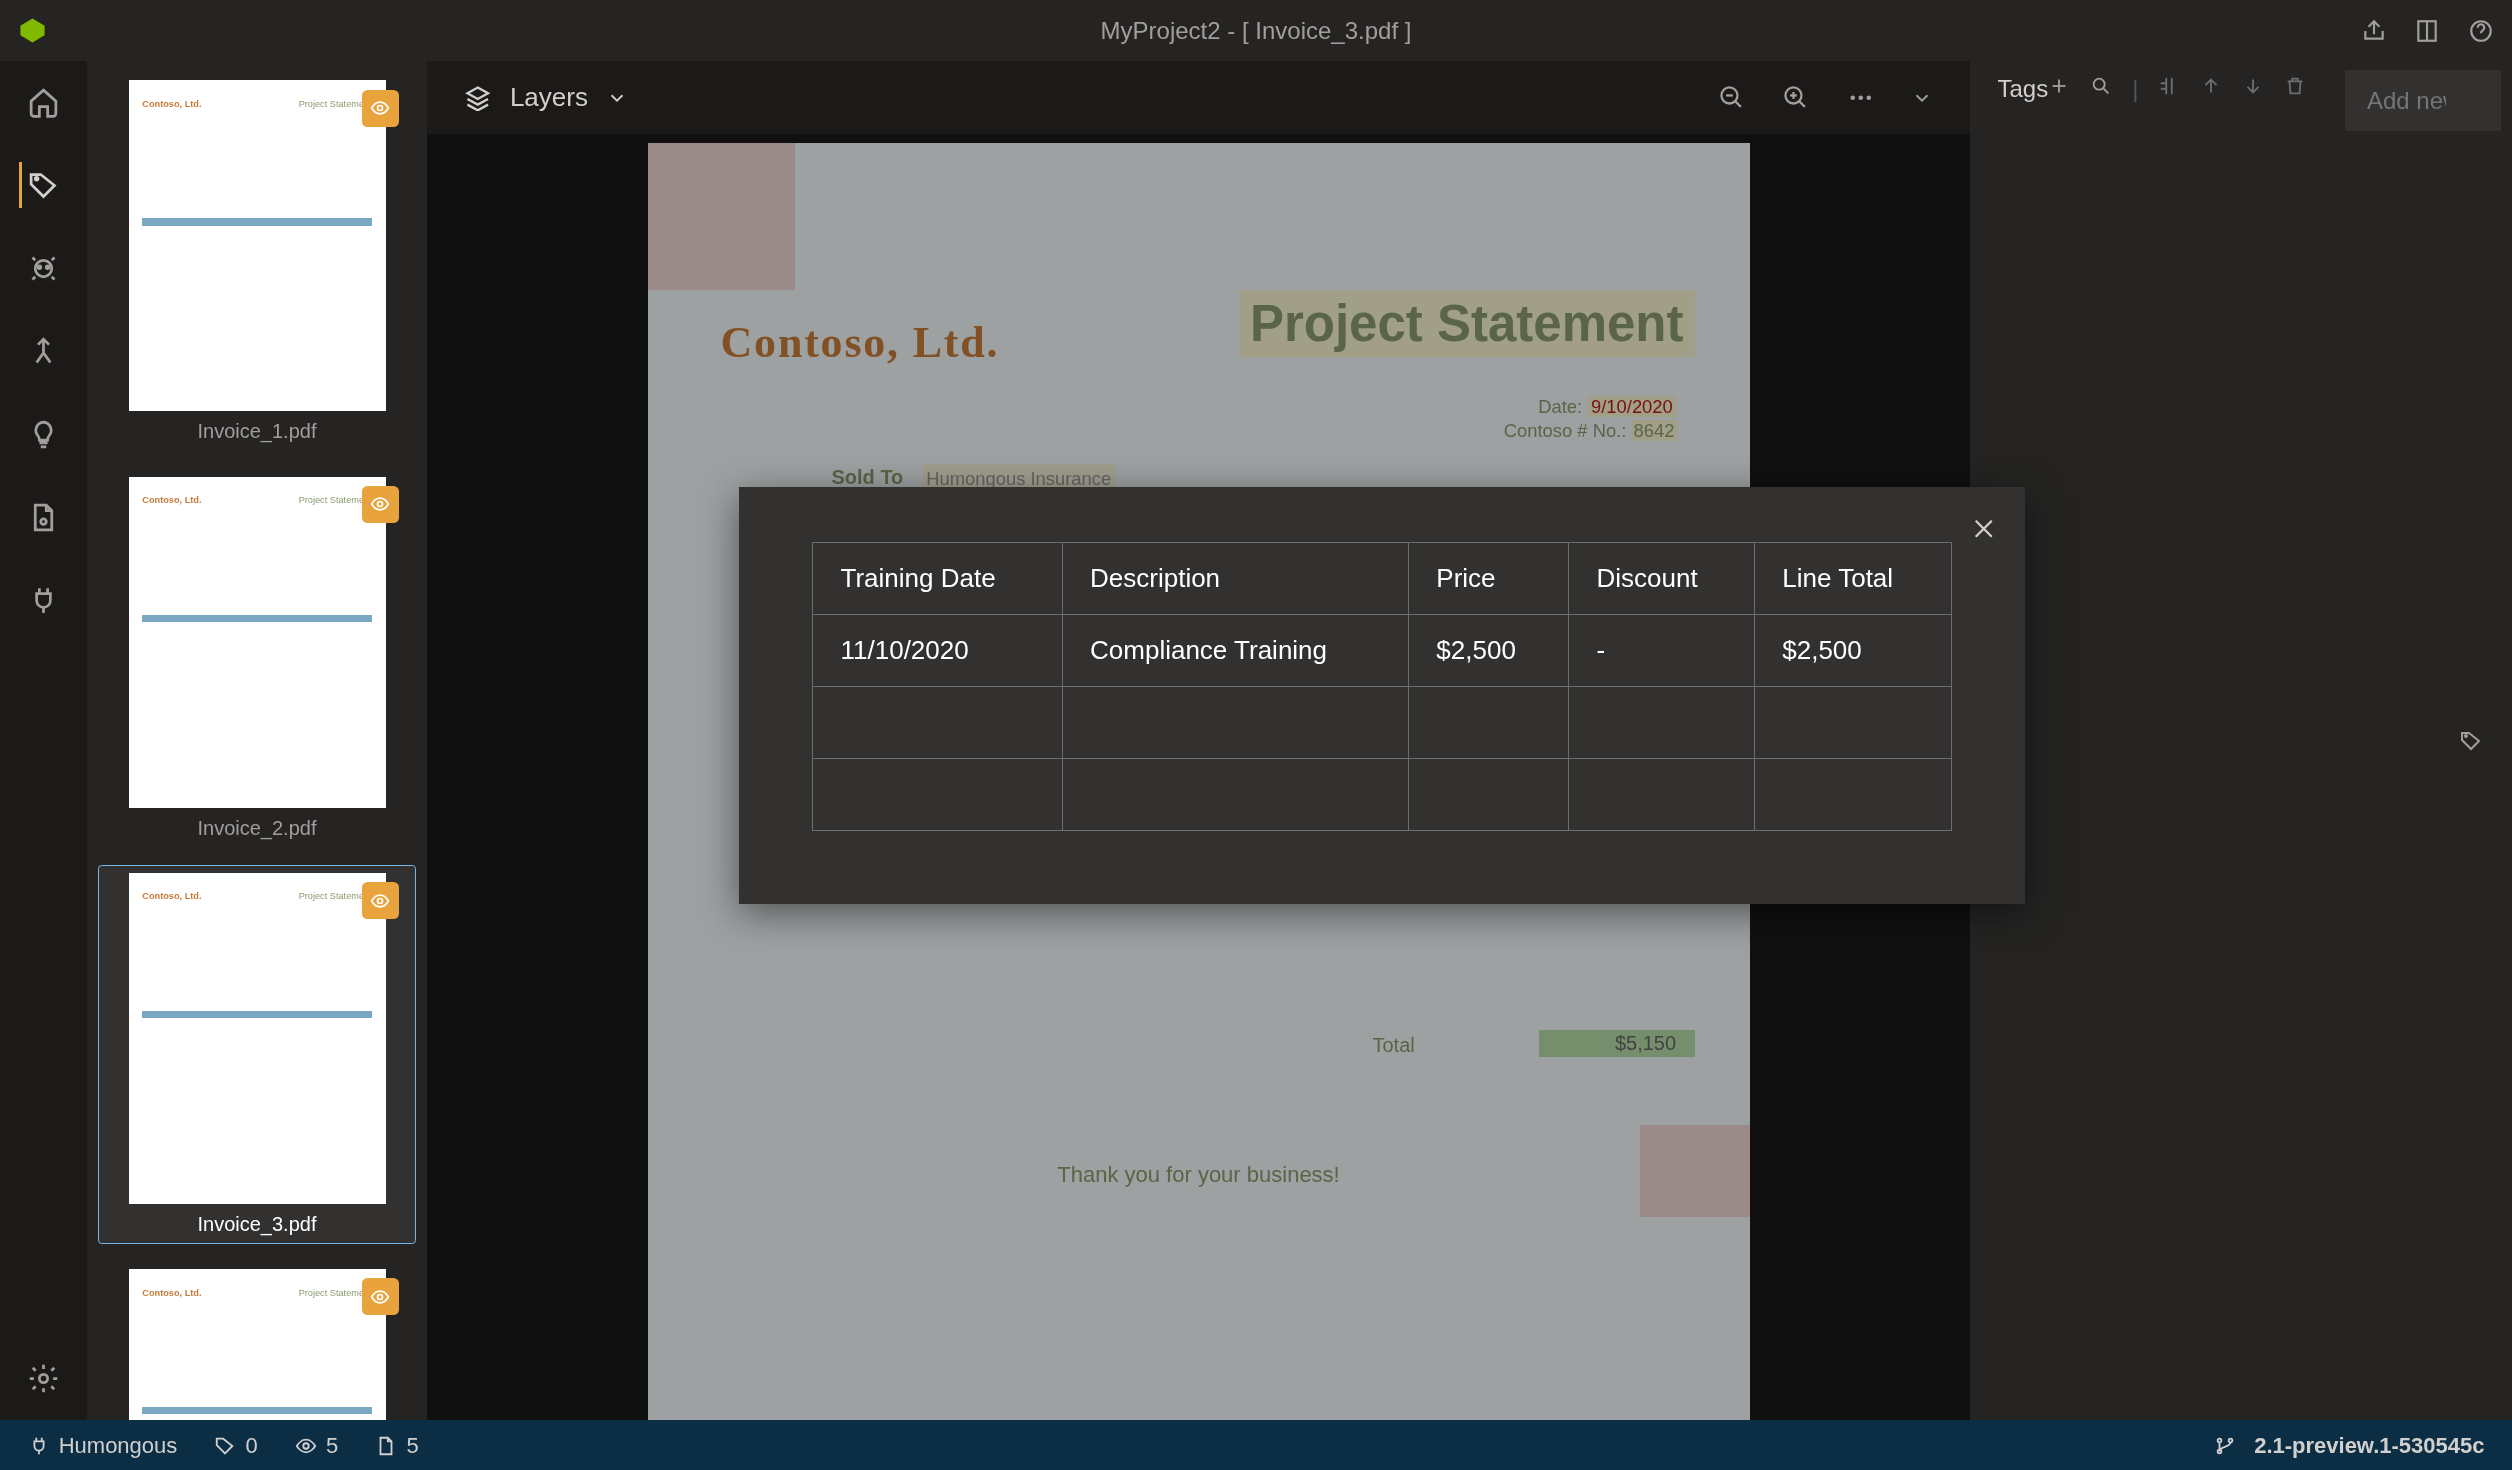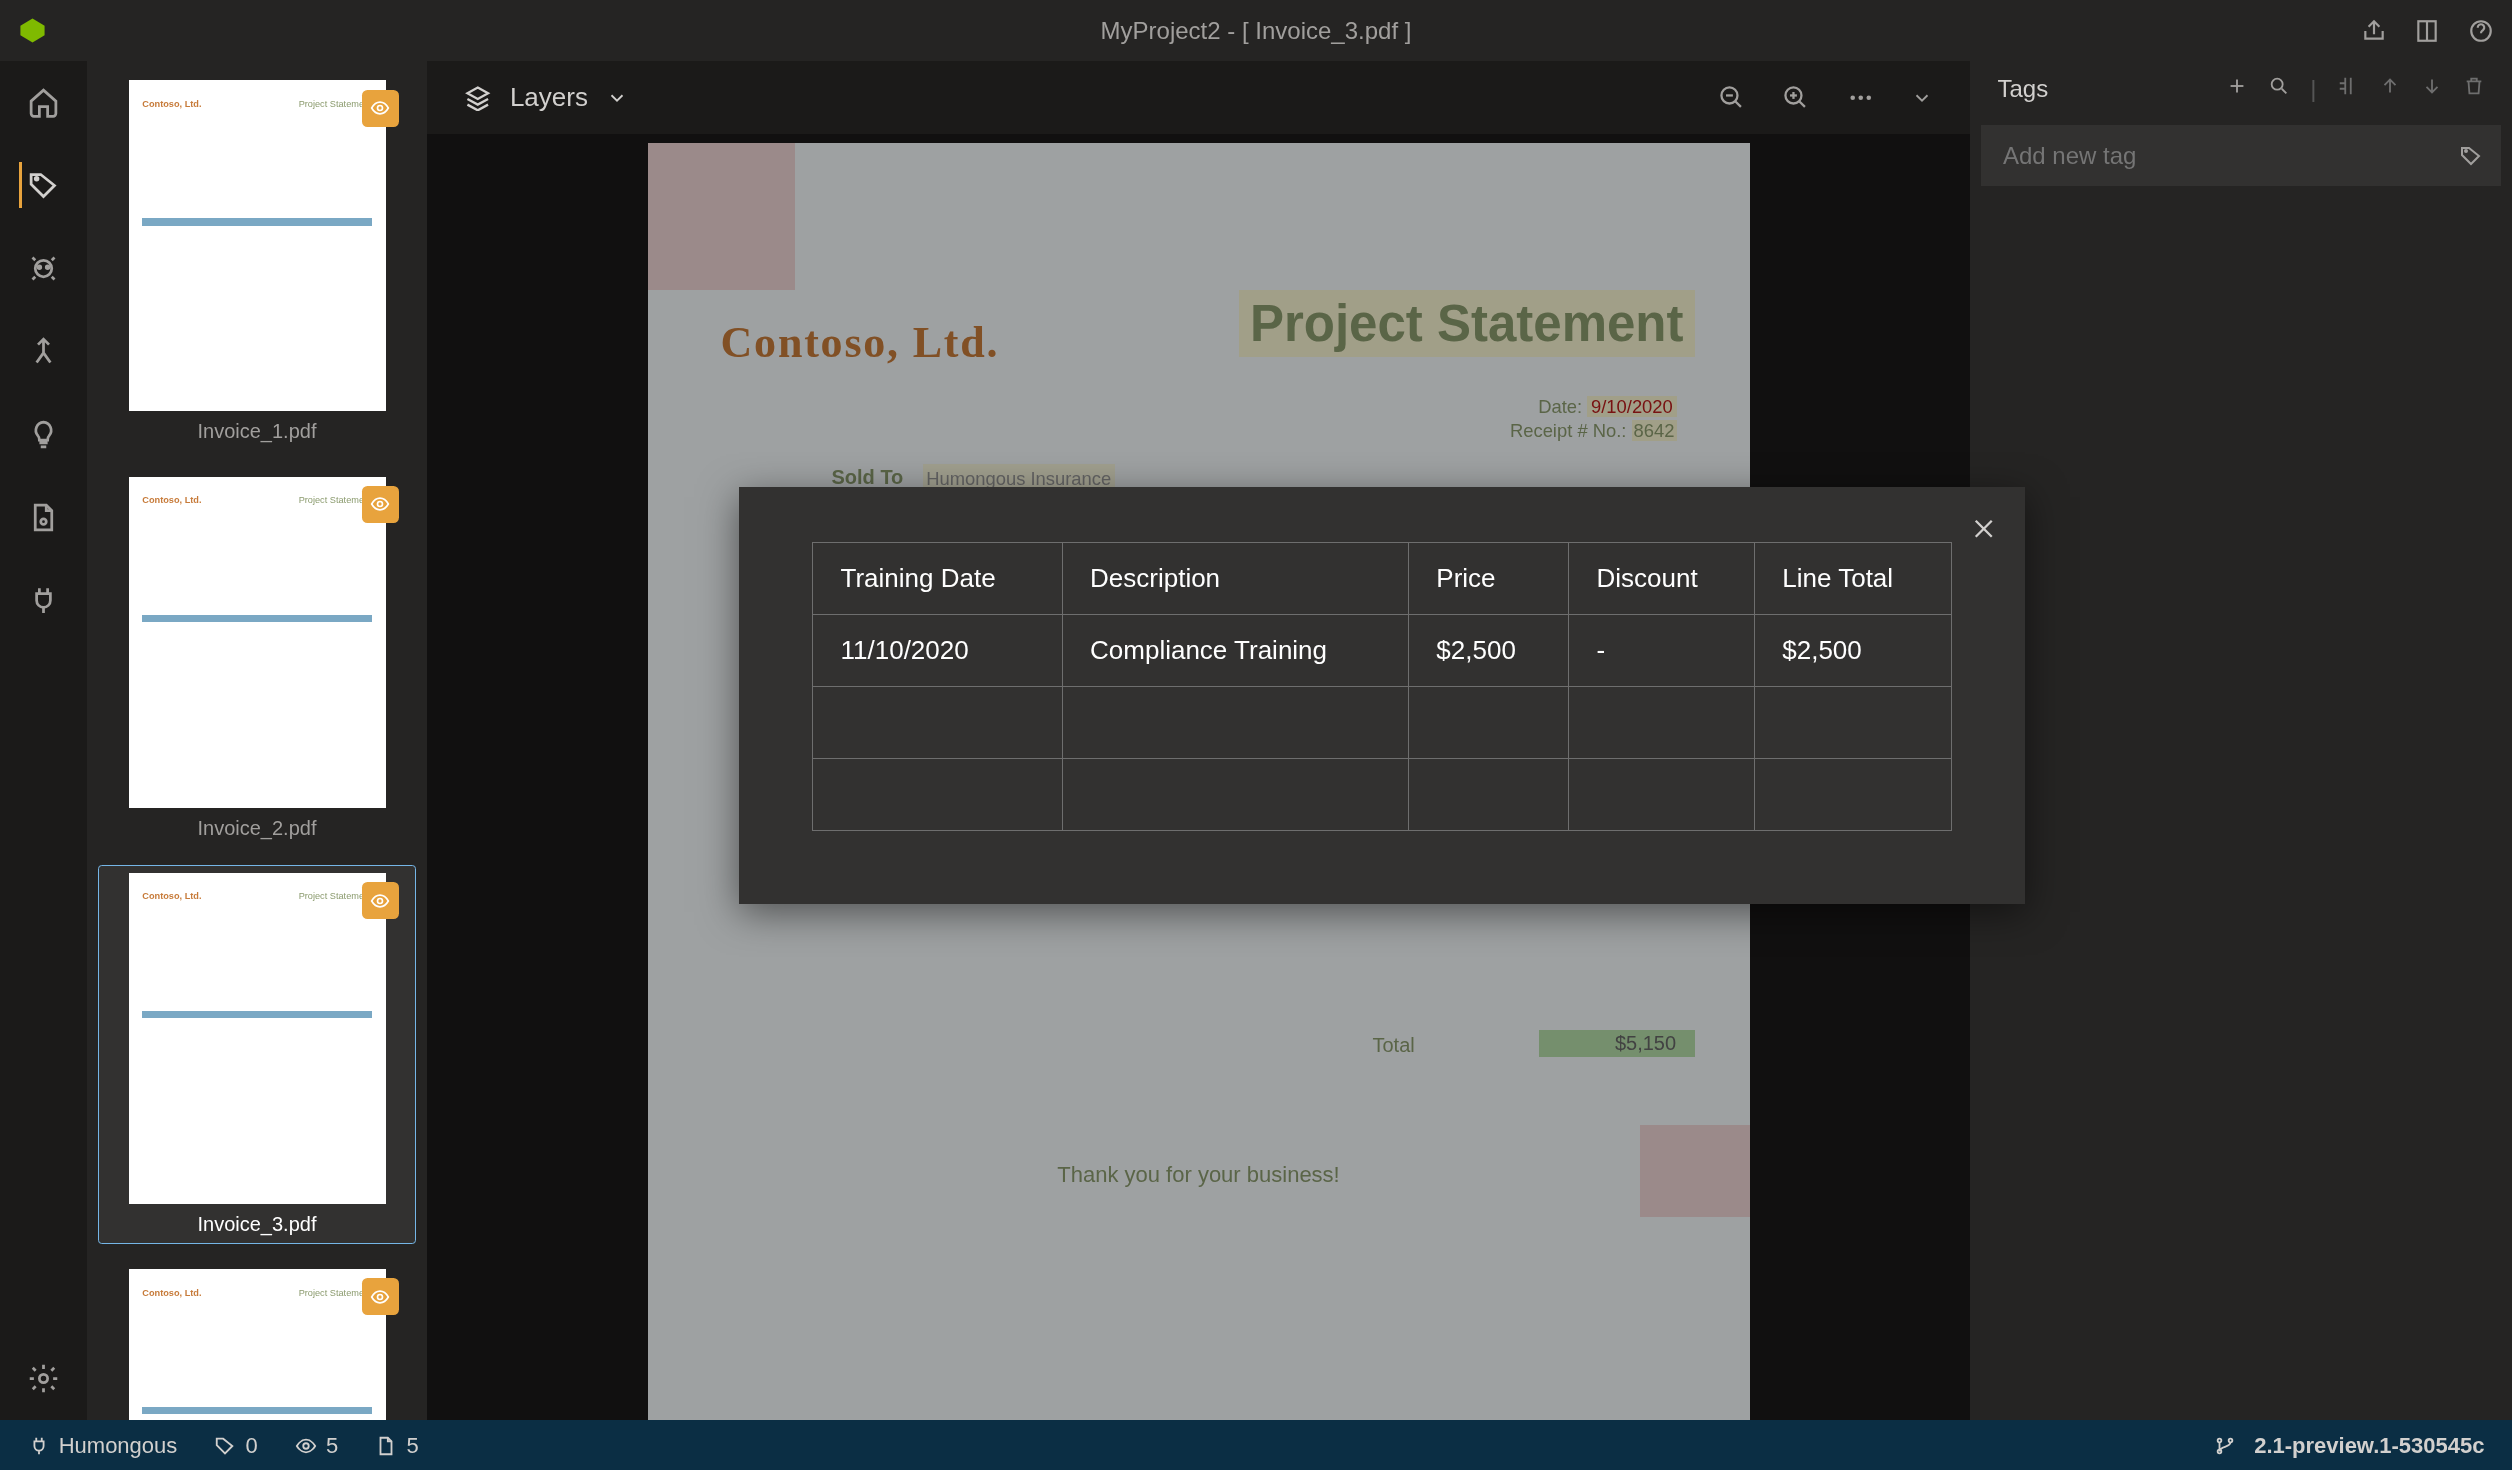"Tags" .tags-panel { flex-direction: column -> row }
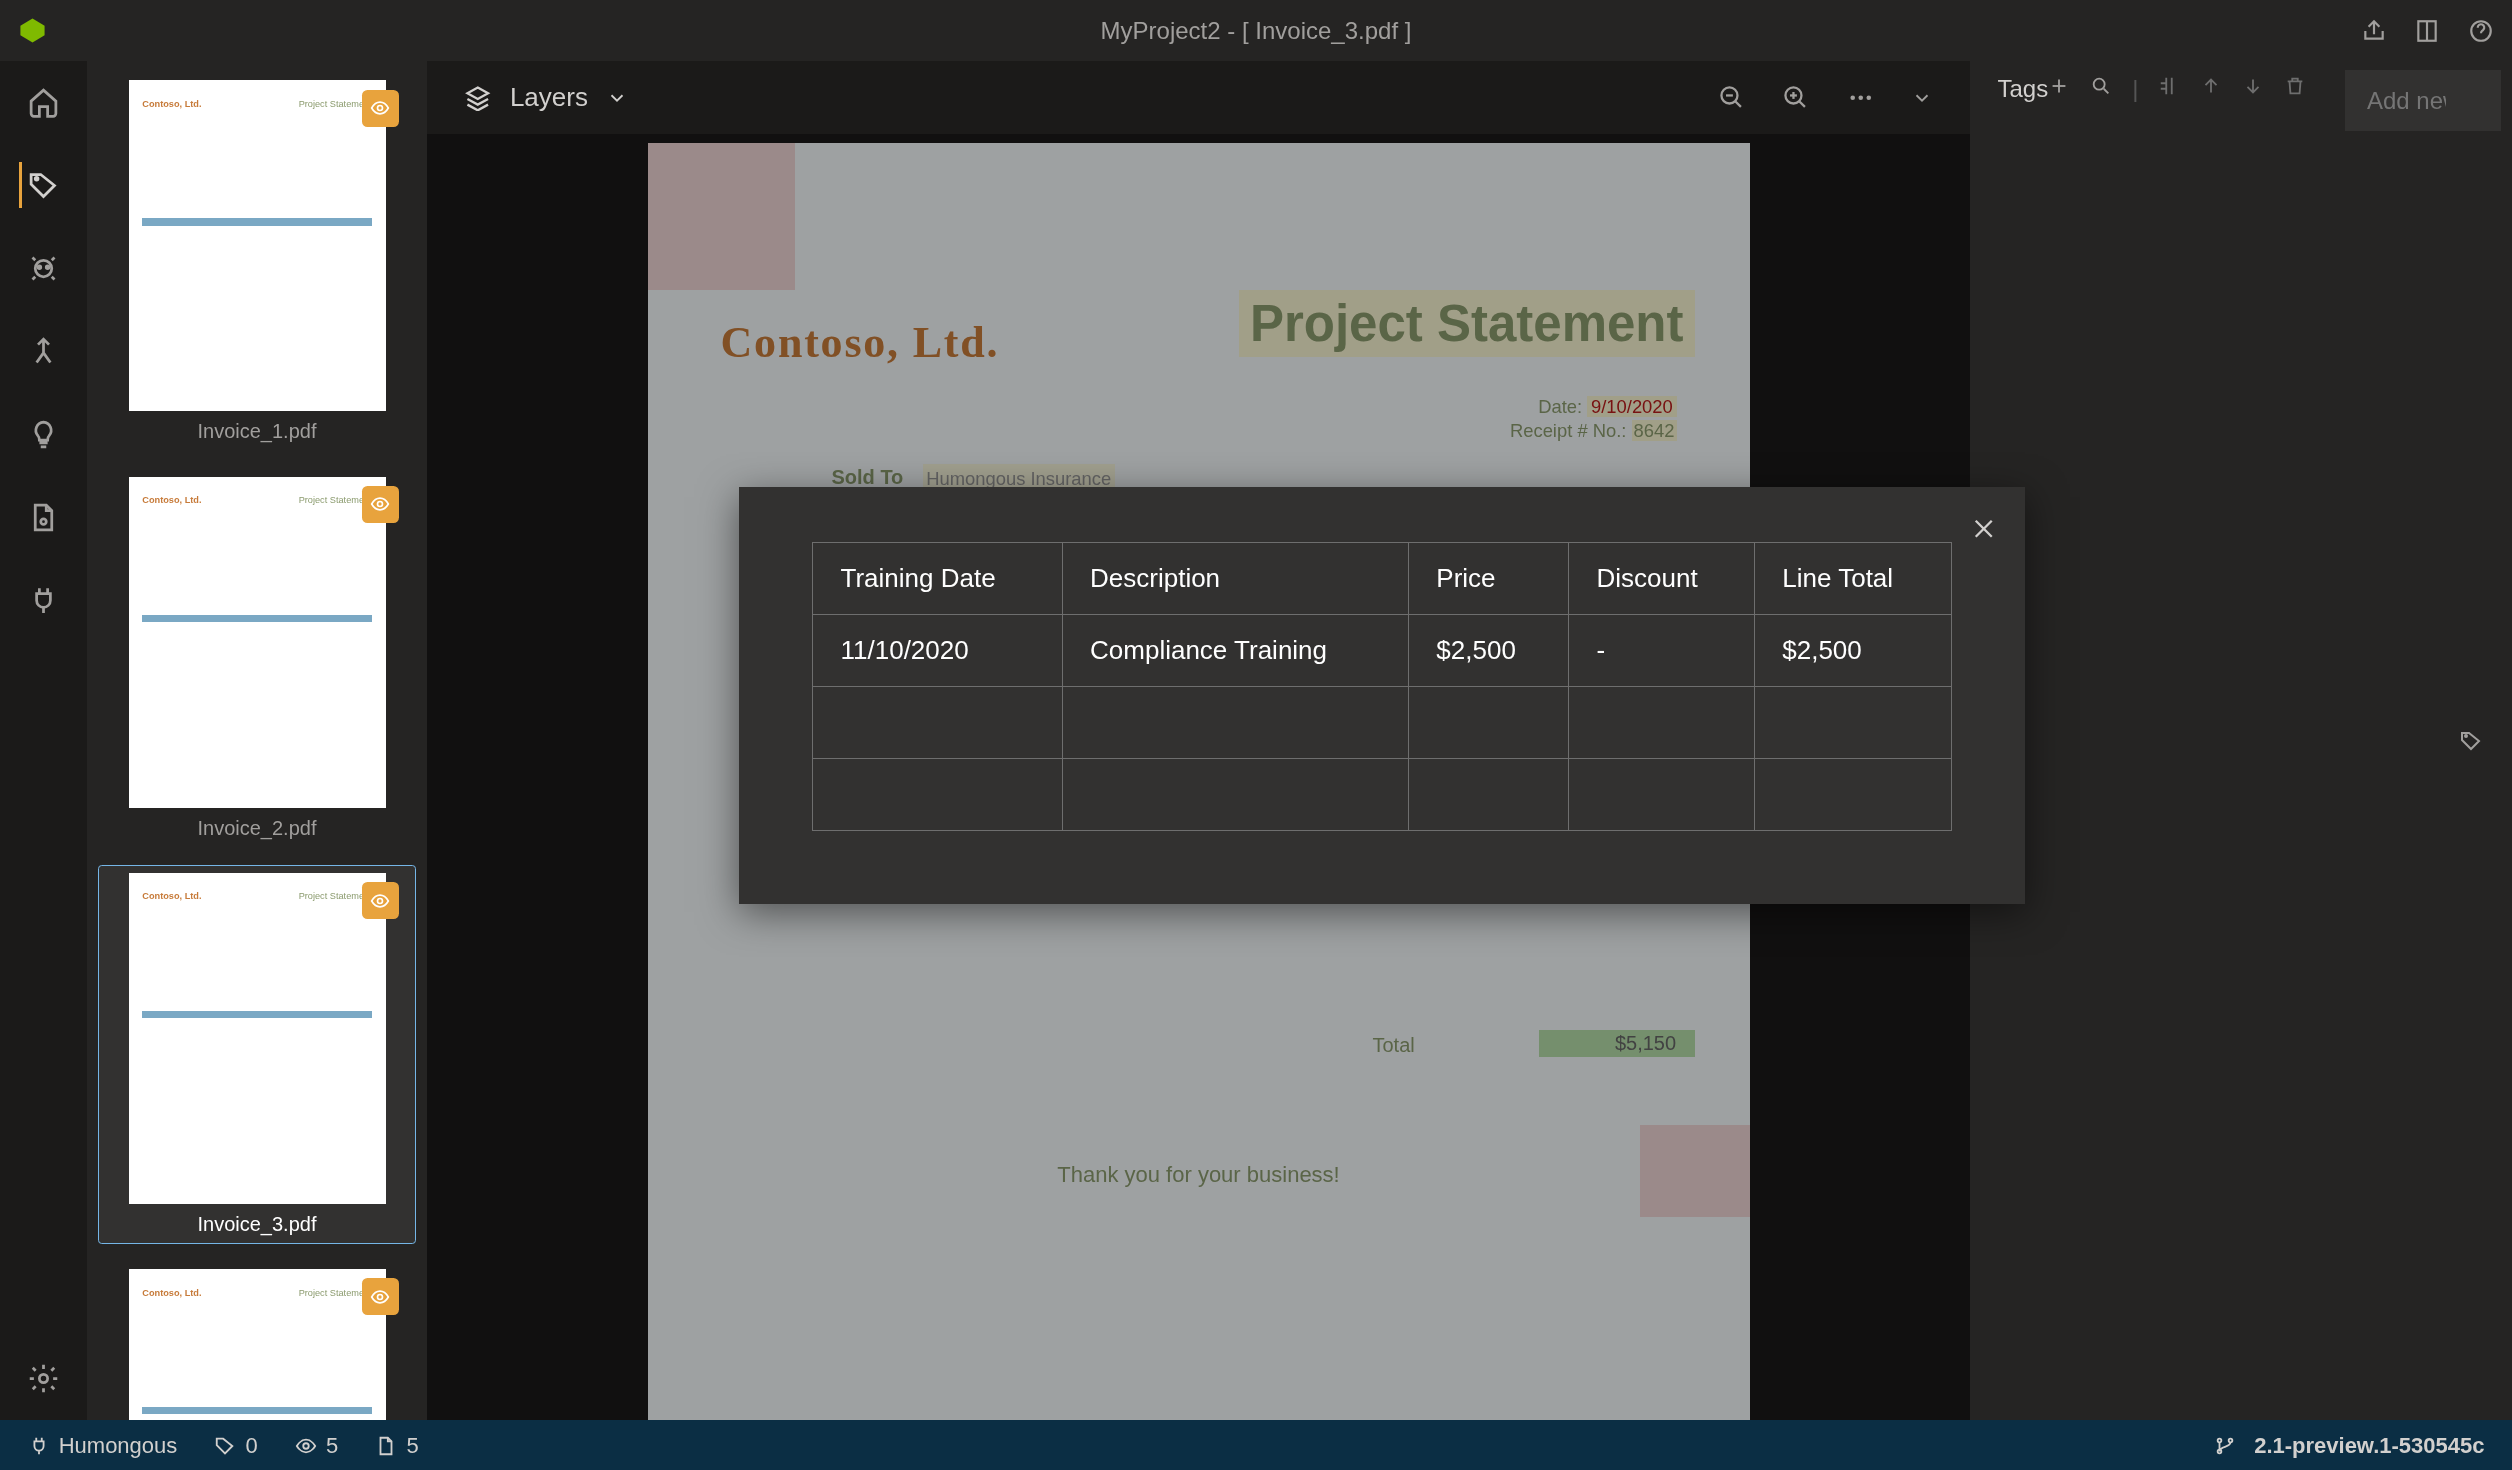"Receipt # No.:" span { text: Receipt -> Contoso }
